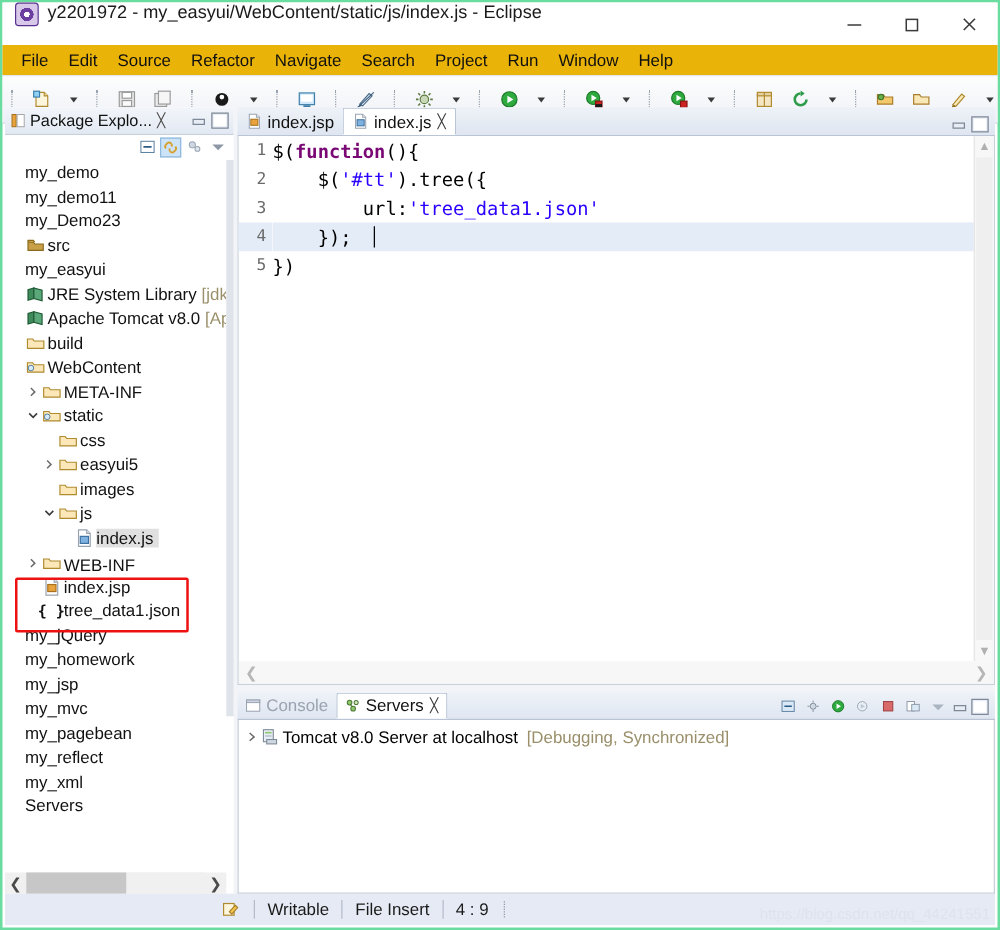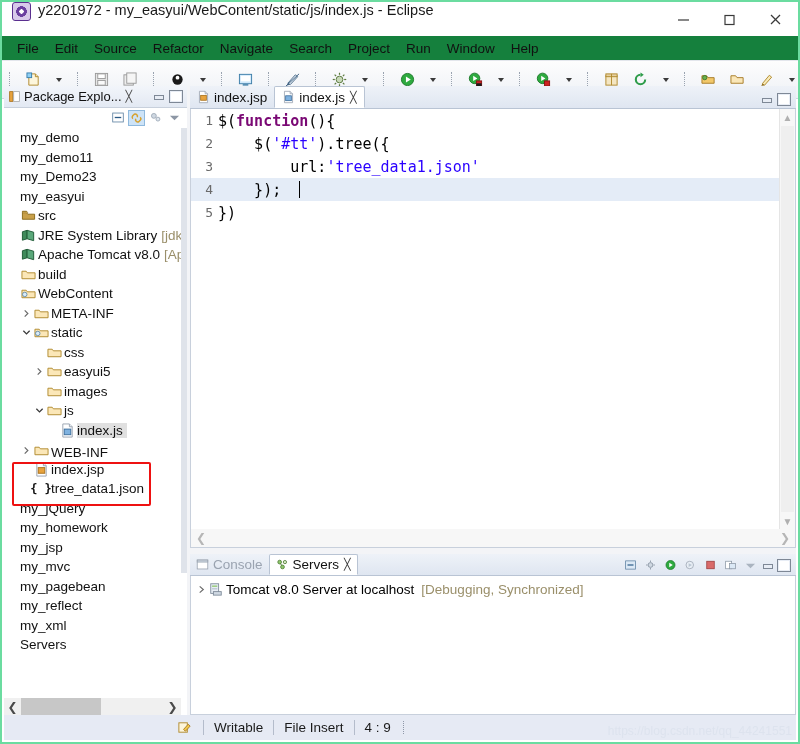"File" .menubar { background: #15803d -> #eab308 }
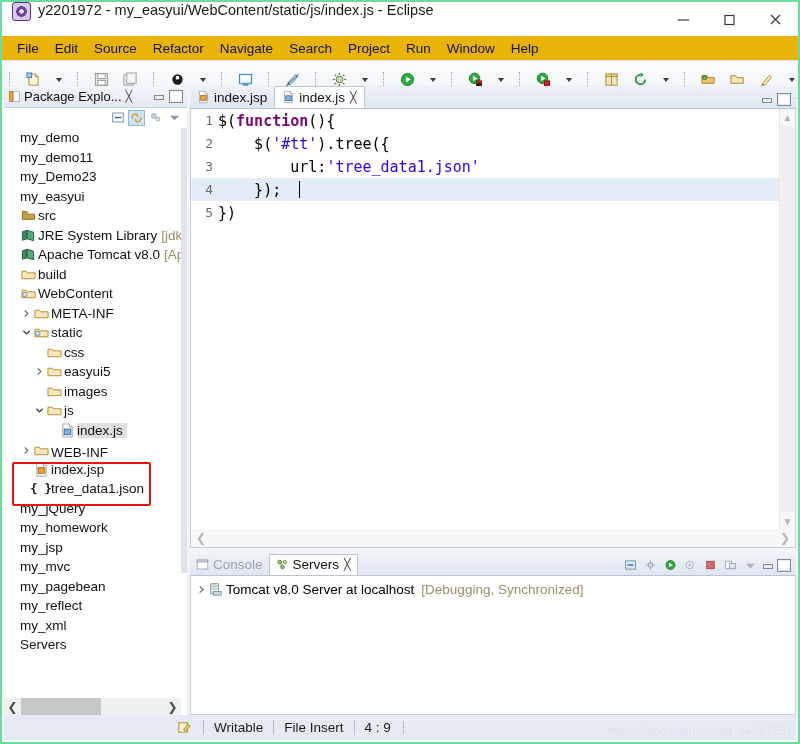"my_easyui" div.trow { order: before "src" -> after "src" }
